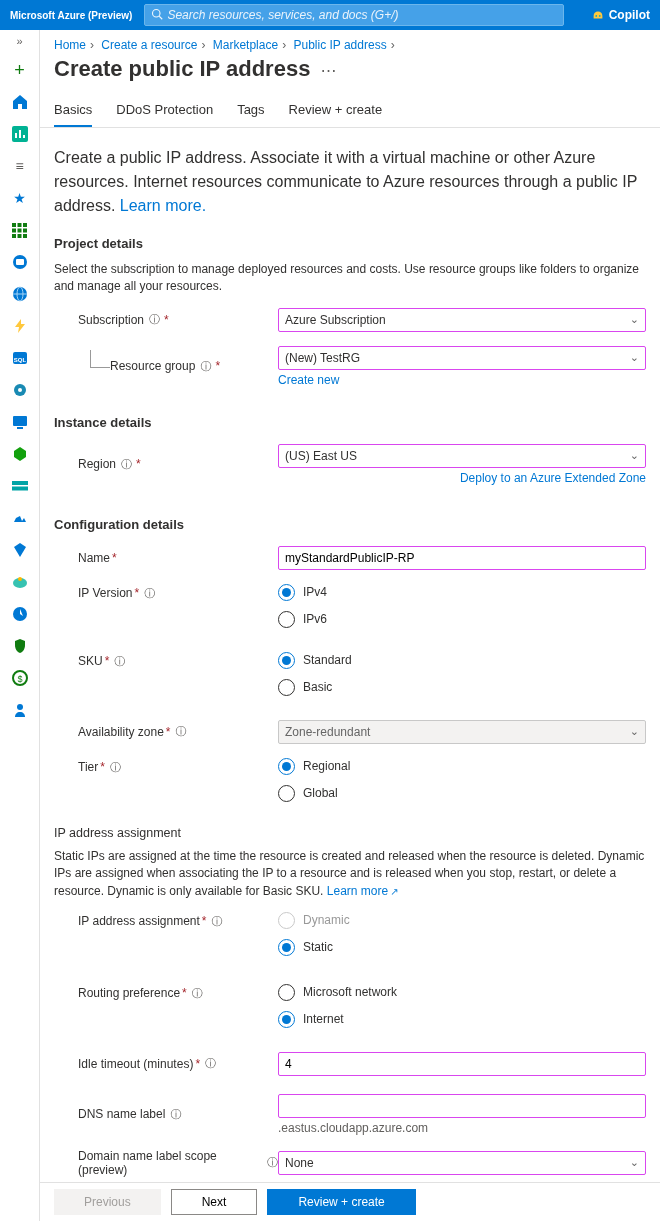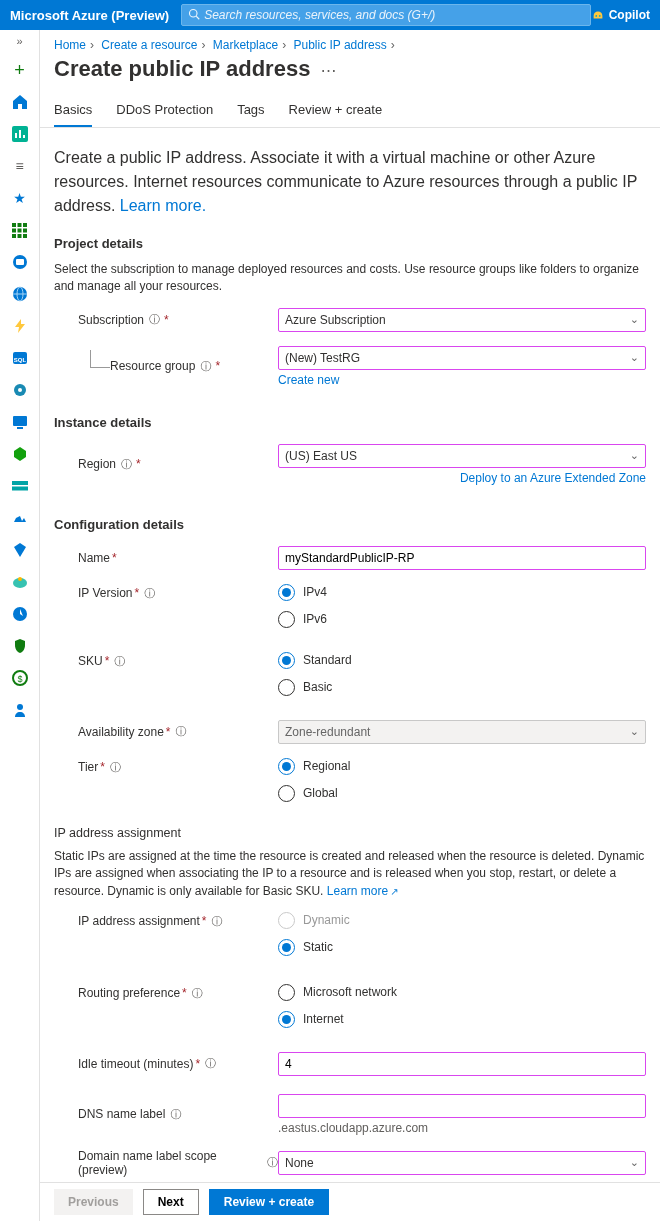"Microsoft Azure (Preview)" .brand { font-size: 13px -> 10px }
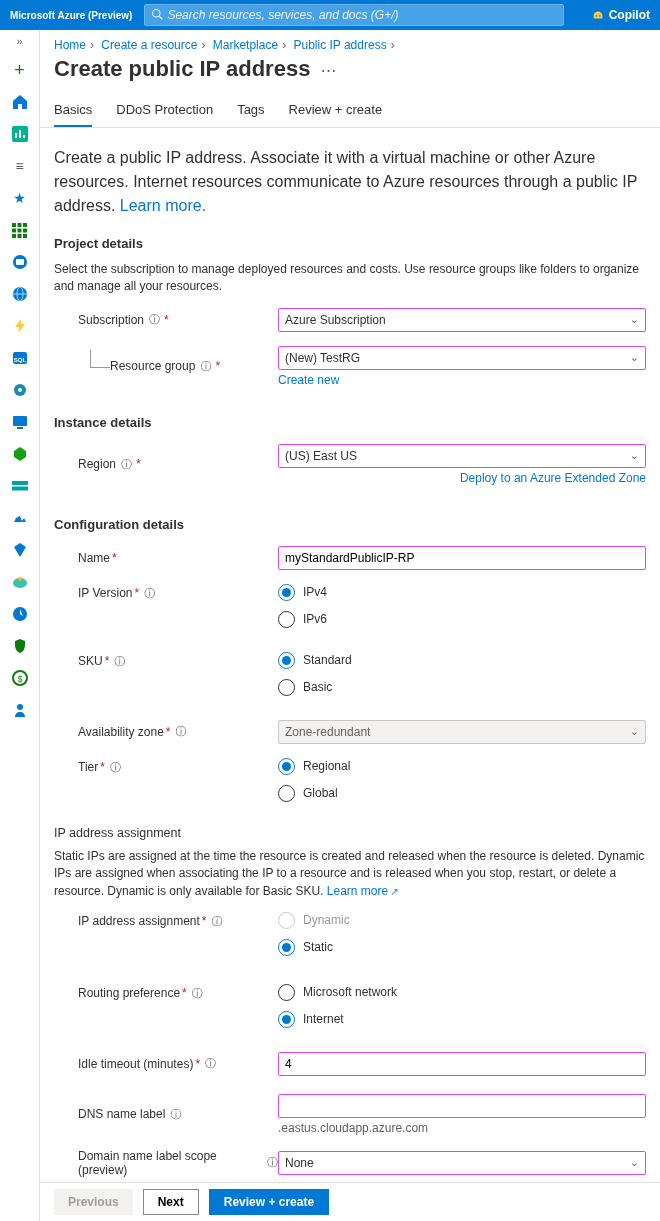"Previous" .btn { font-weight: bold -> none; padding: 0 14px -> 0 30px }
